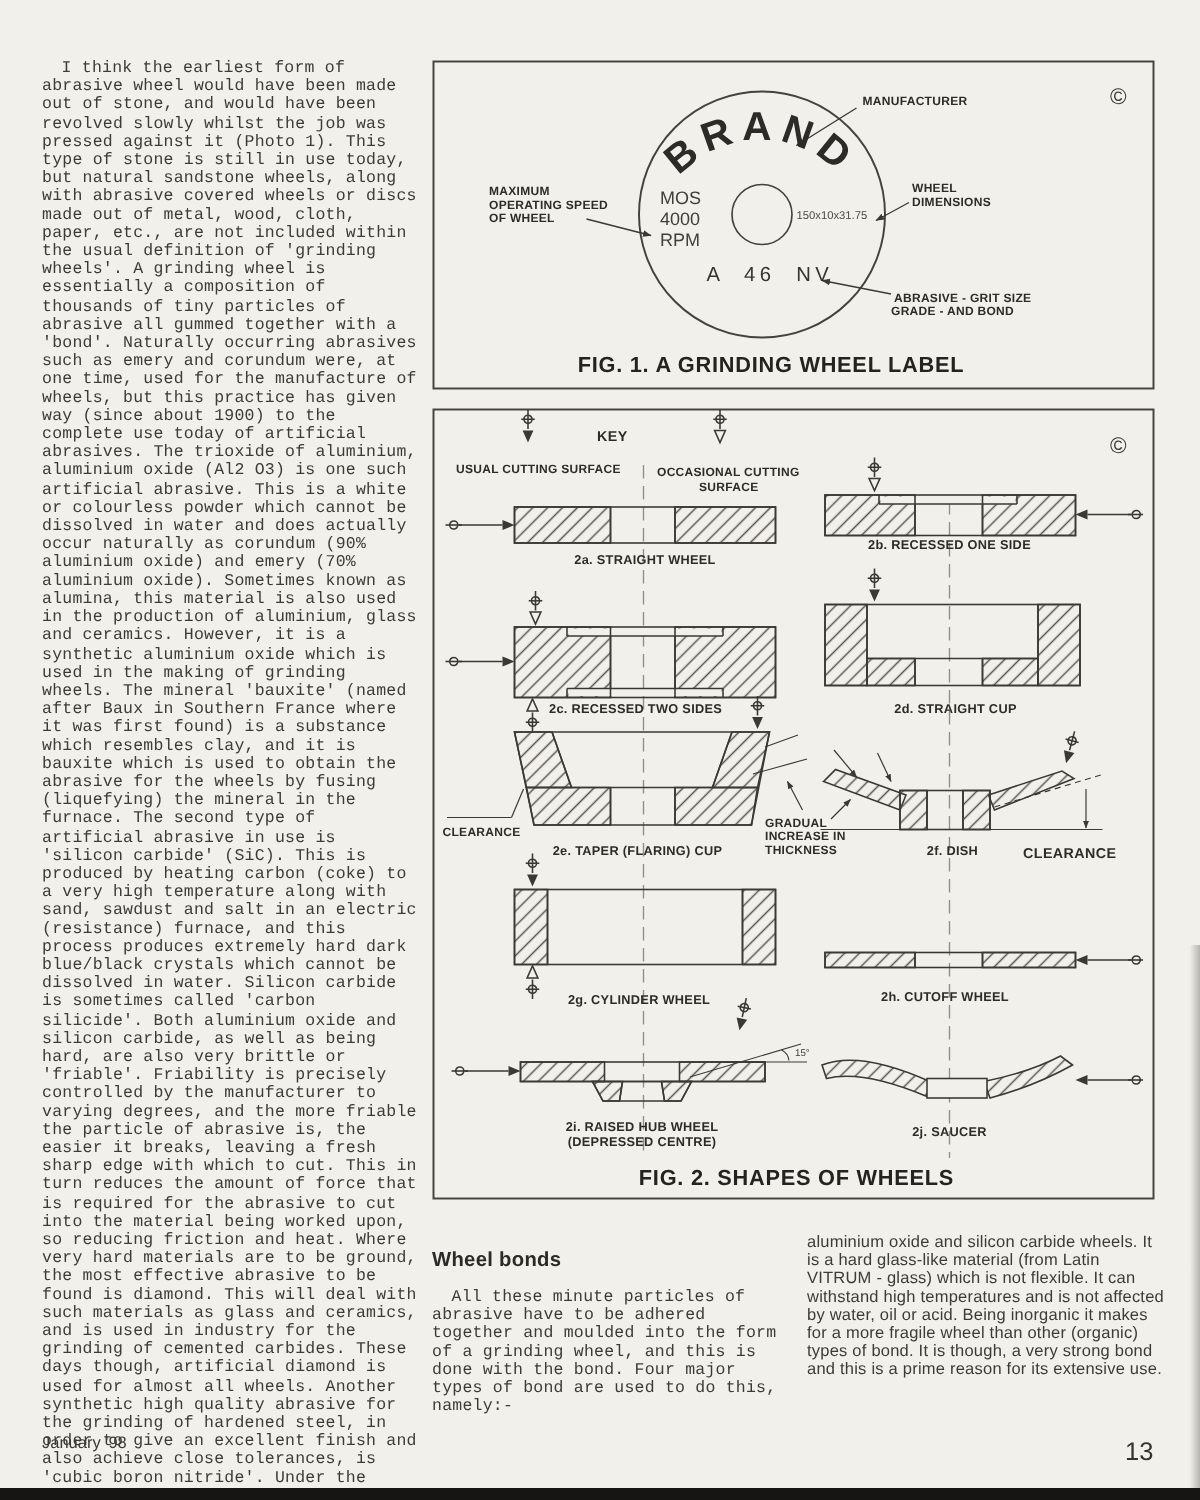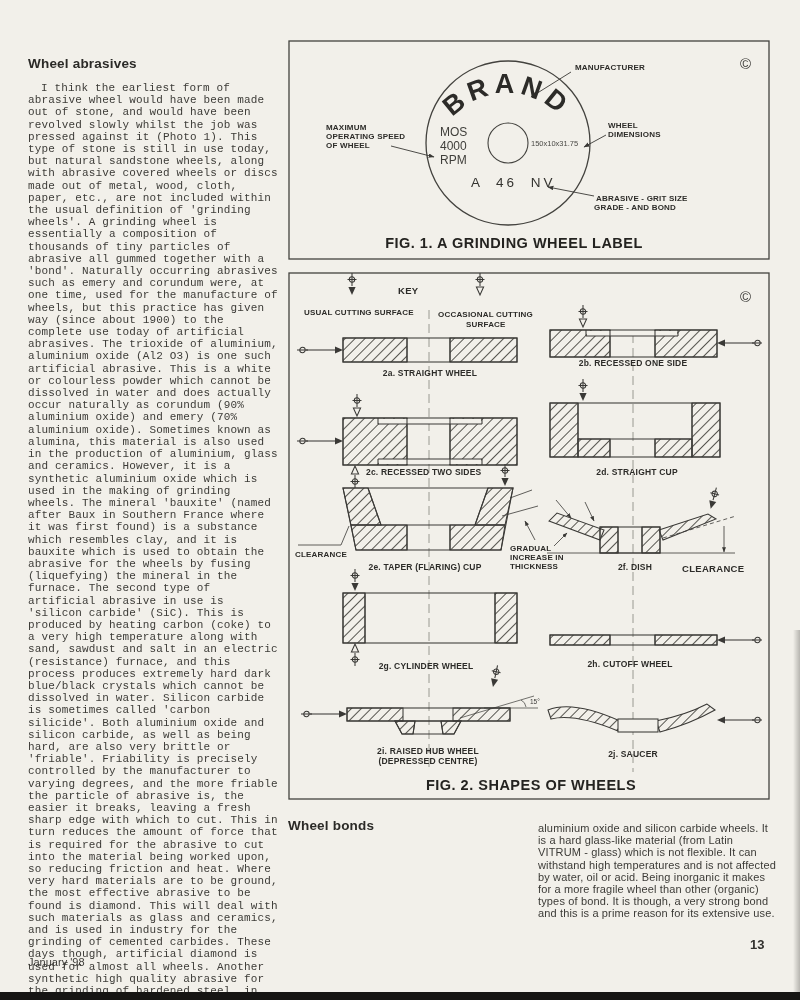"Wheel abrasives" div.sec-head { html: <div>Wheel abrasives</div> -> none }
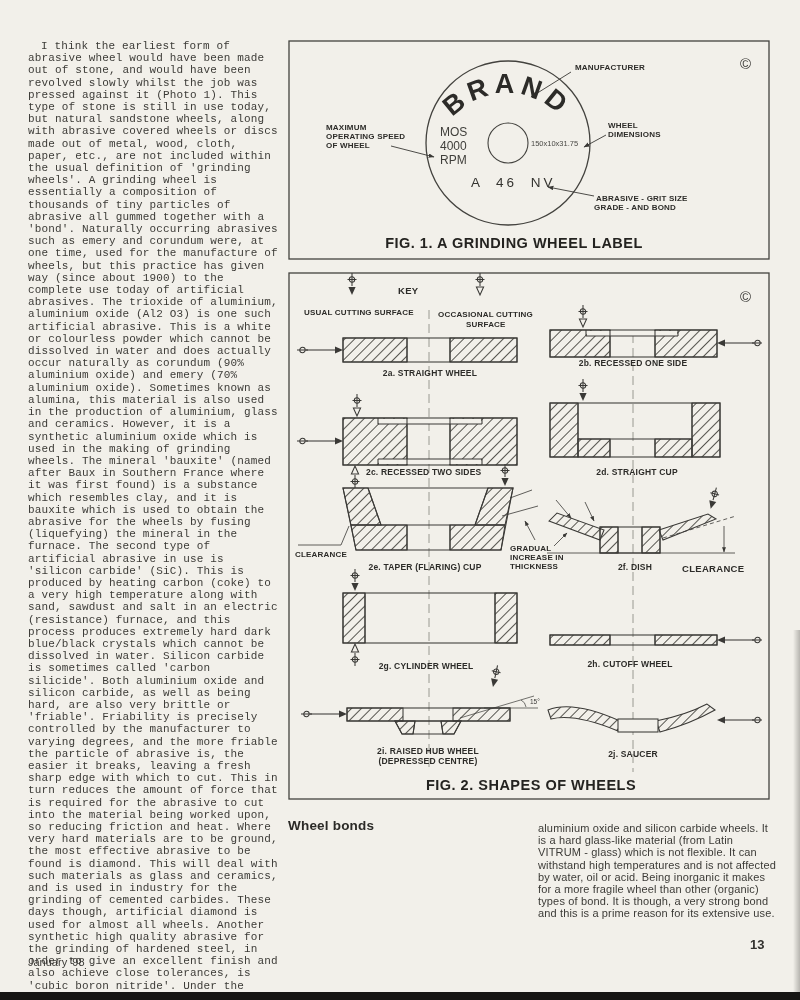"Wheel bonds" .bonds .sec-head { margin: 0 0 12px 0 -> 14px 0 12px 0 }
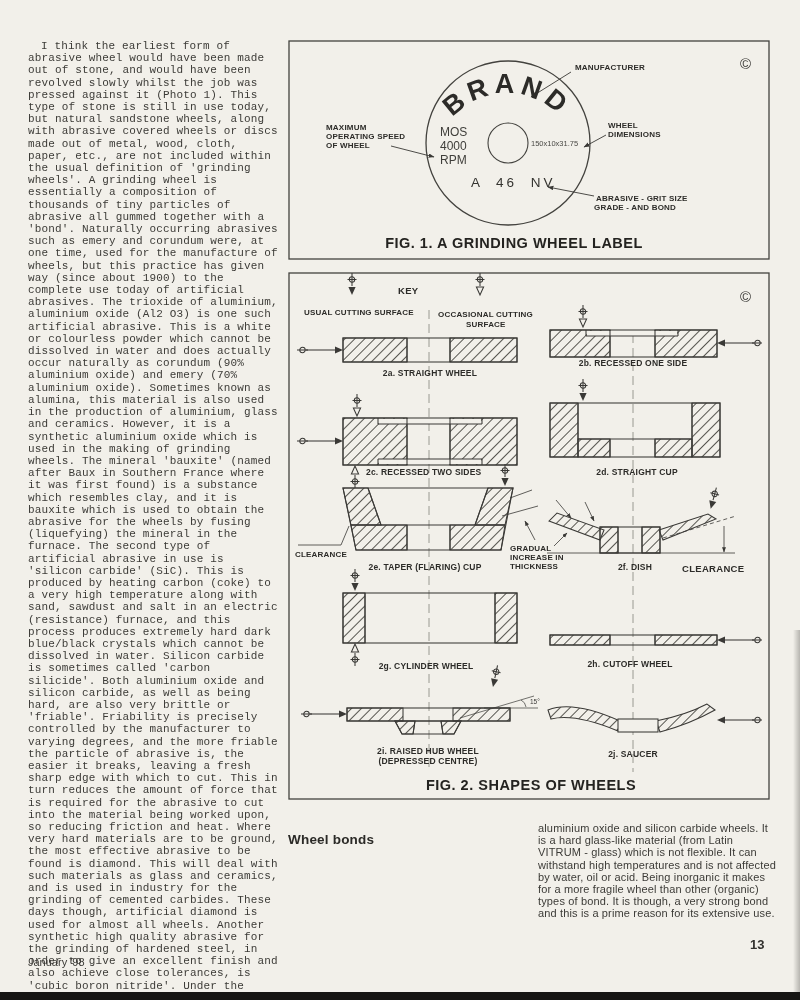"All these minute particles of" div.page-text { html: none -> <div>All these minute particles of abrasive have to be adhered together and moulded into the form of a grinding wheel, and this is done with the bond. Four major types of bond are used to do this, namely:-</div> }
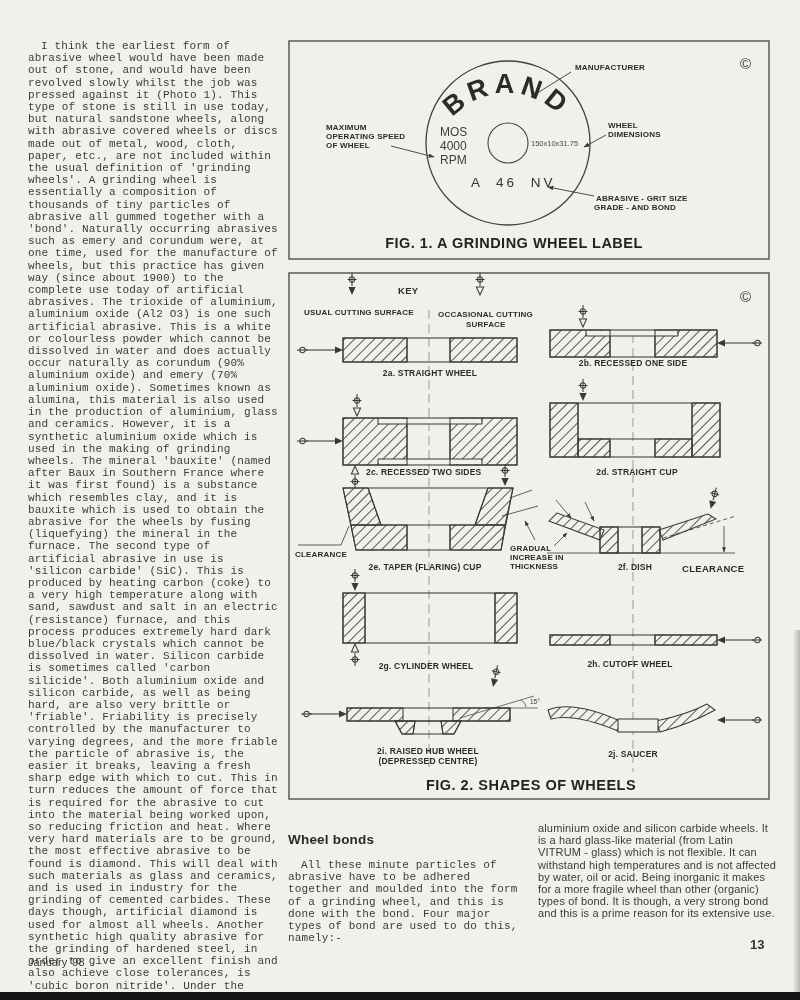"13" .page-num { font-size: 13px -> 17px; font-weight: bold -> normal; top: 937px -> 958px }
